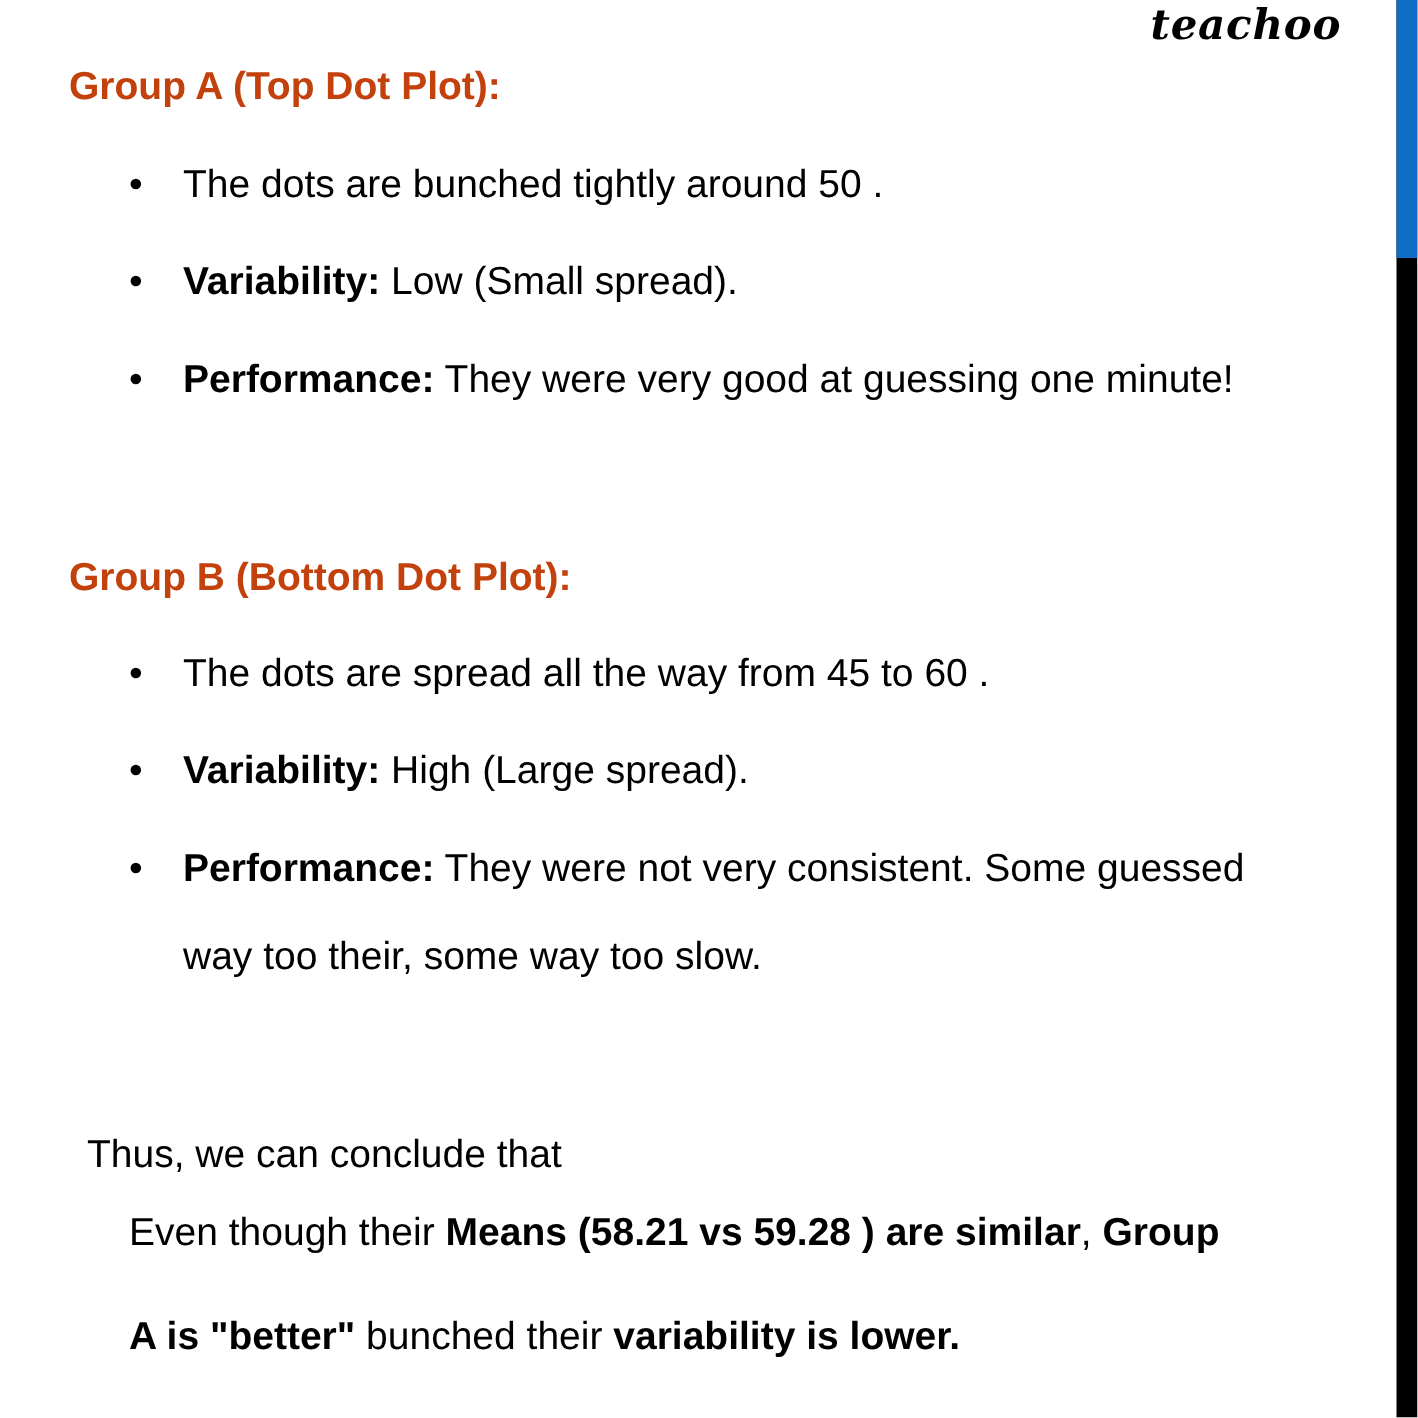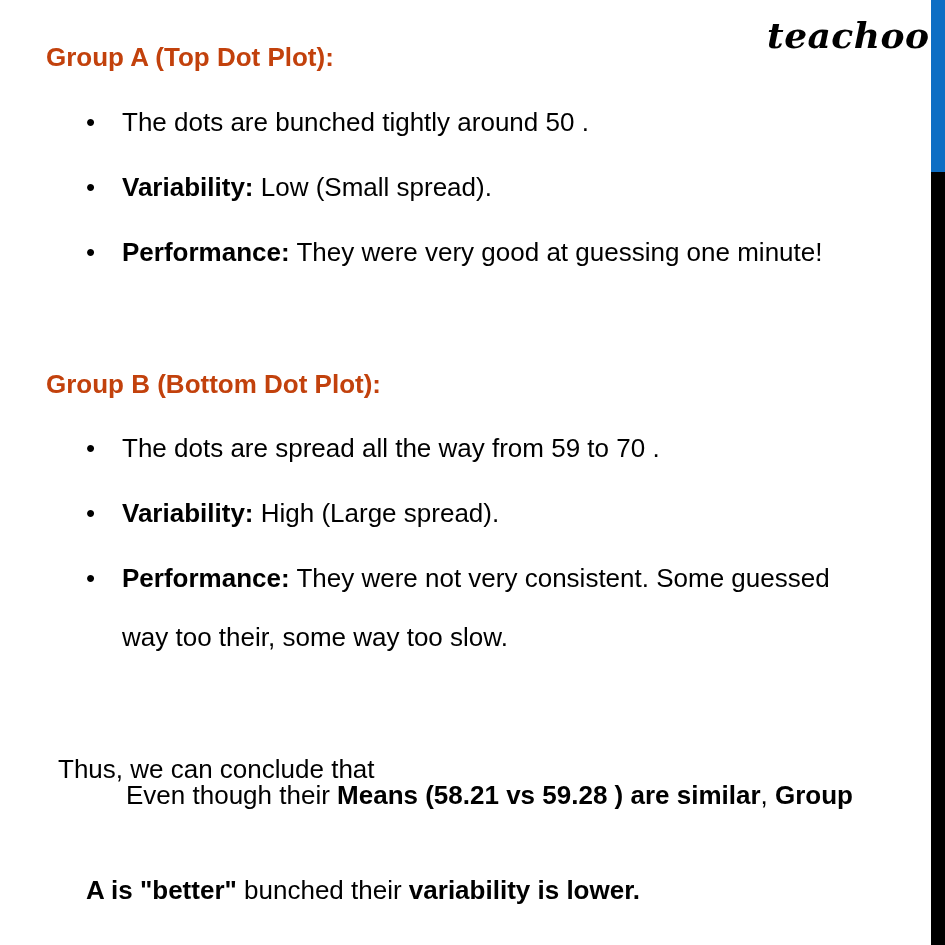"teachoo" .logo { font-size: 36px -> 28px; top: 14px -> 0 }
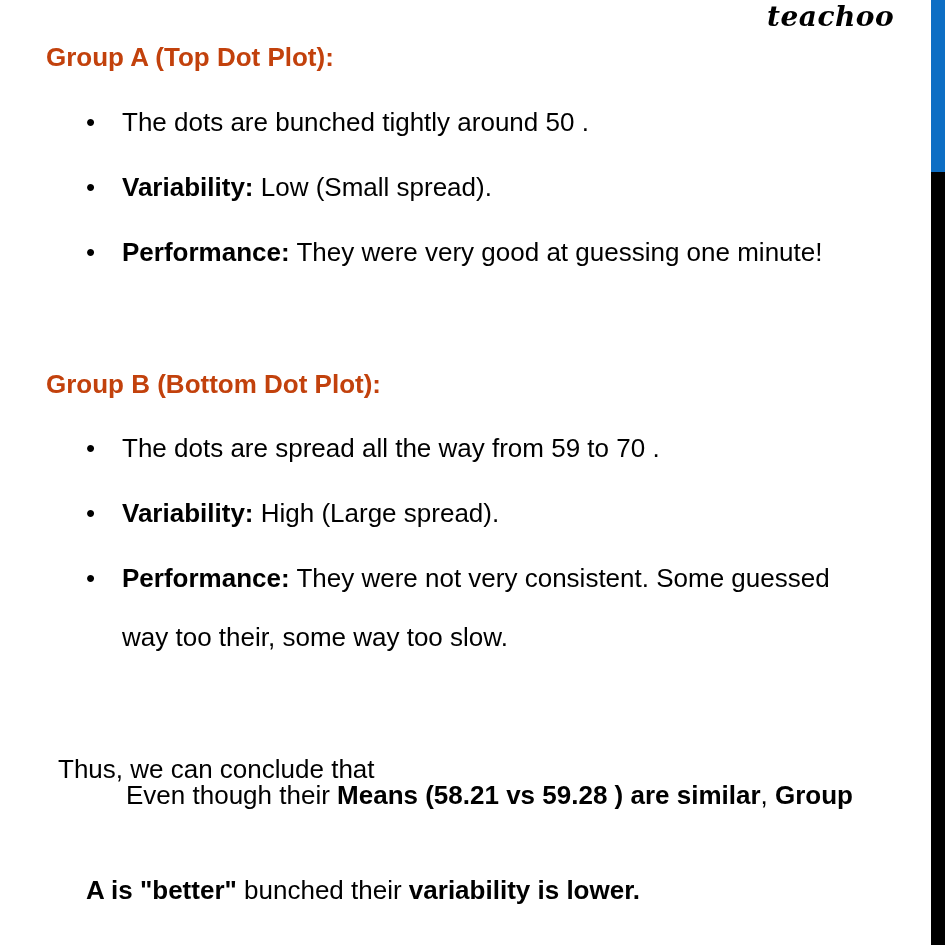"The dots are spread all" span.txt { text: 59 to 70 -> 45 to 60 }
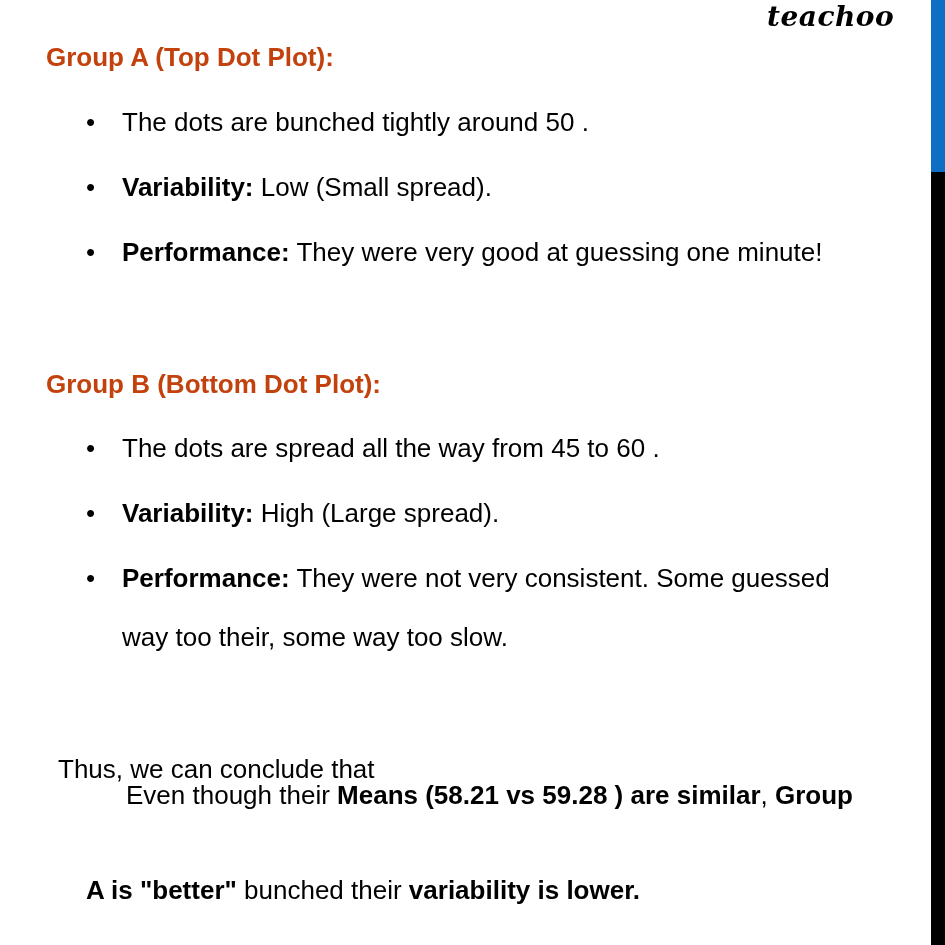"Even though their Means (58.21" div.indent { margin-left: 40px -> none; top: 780px -> 806px }
